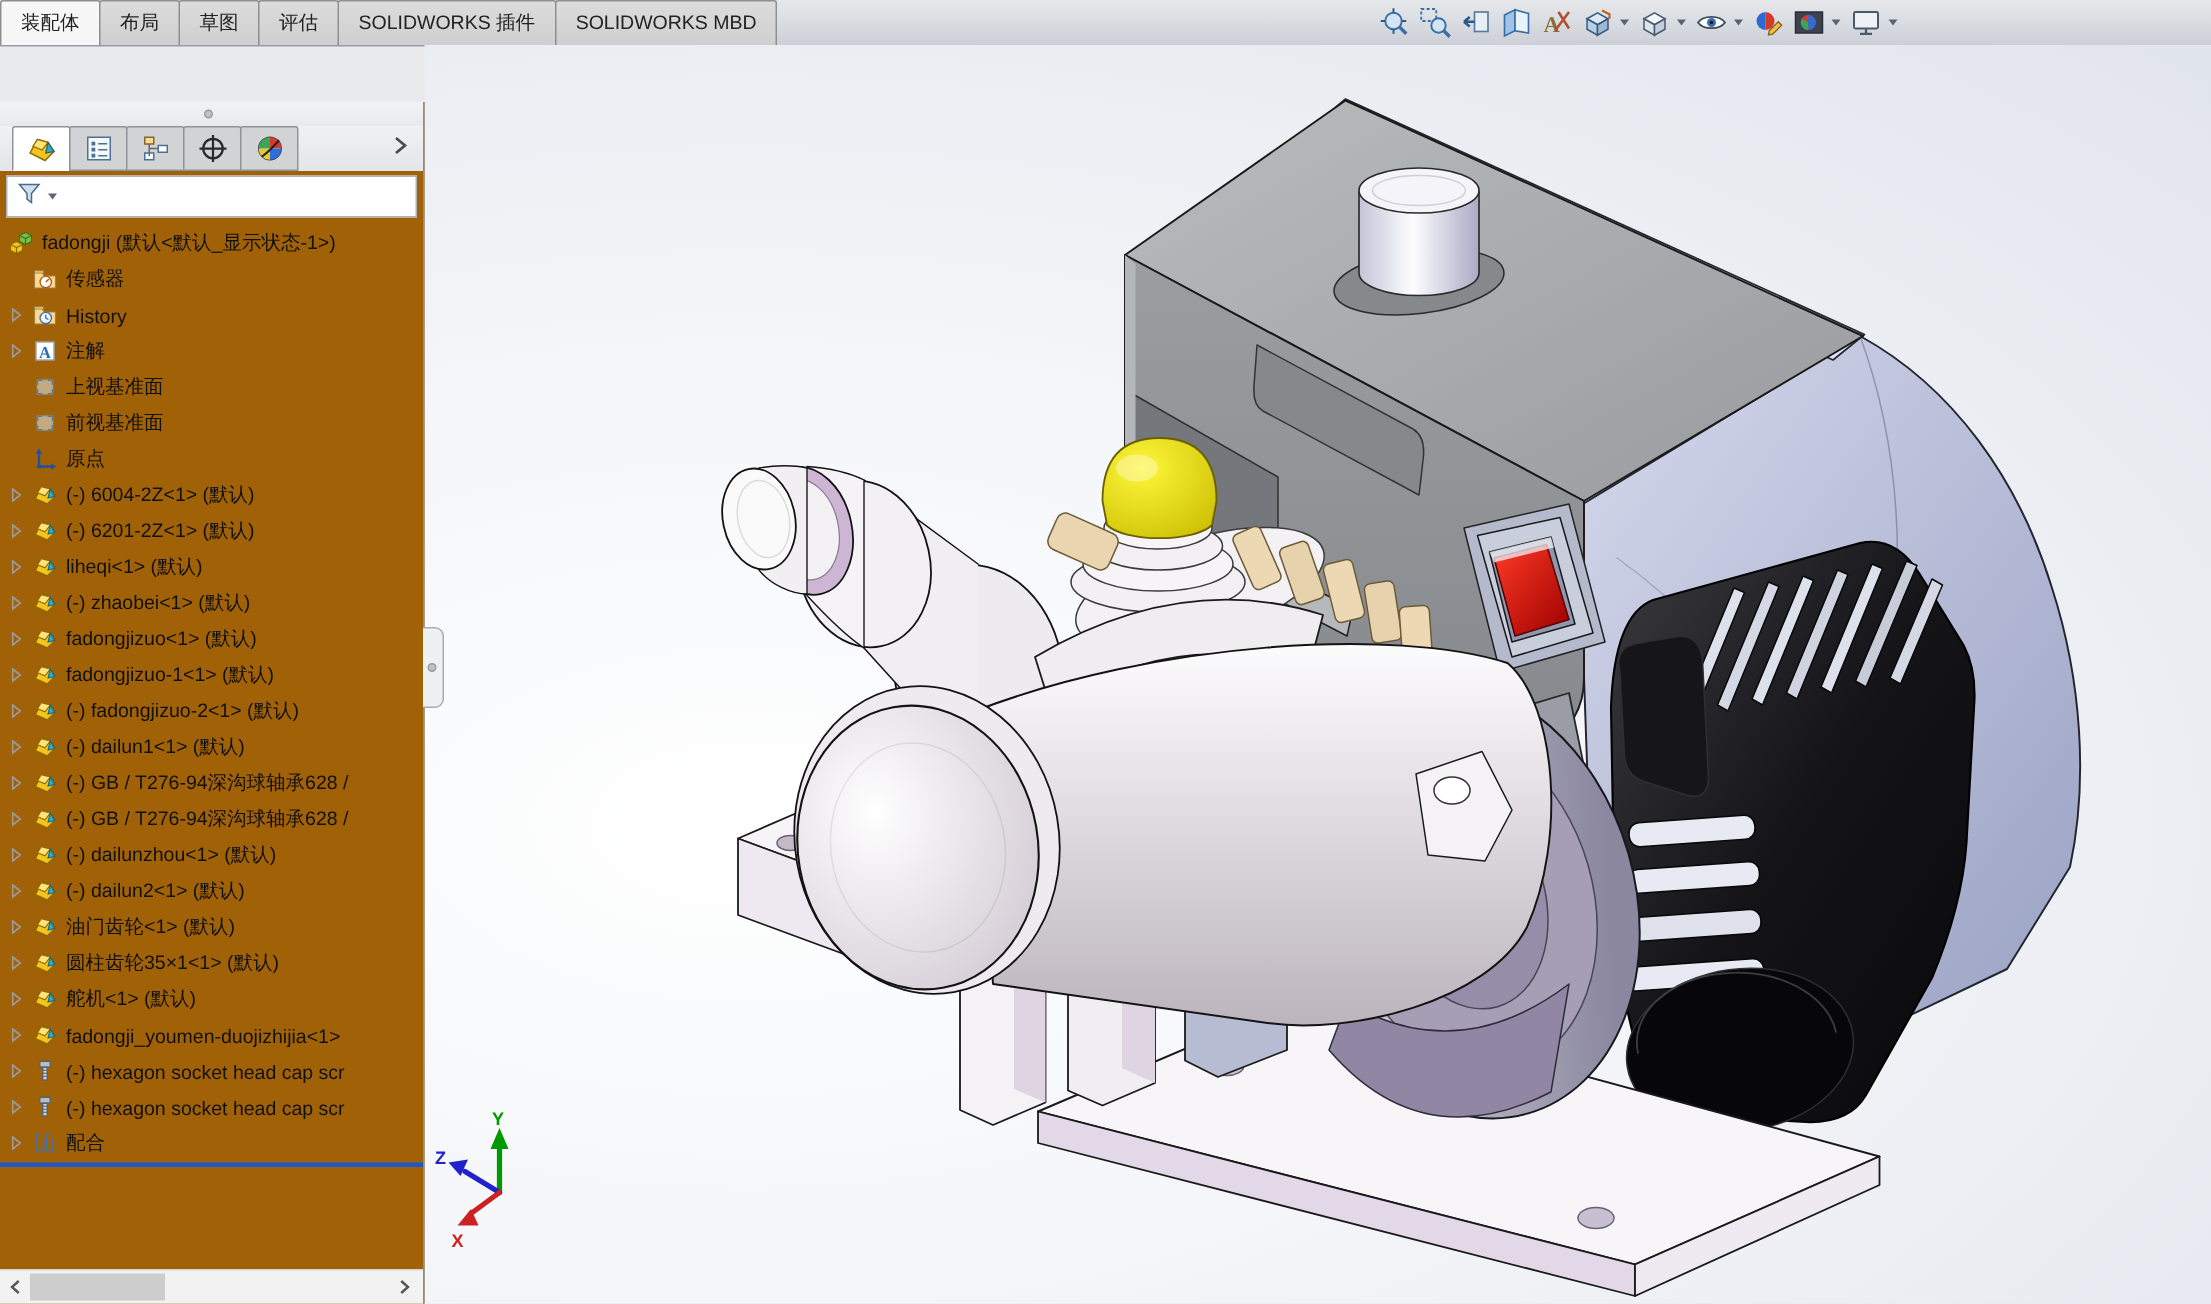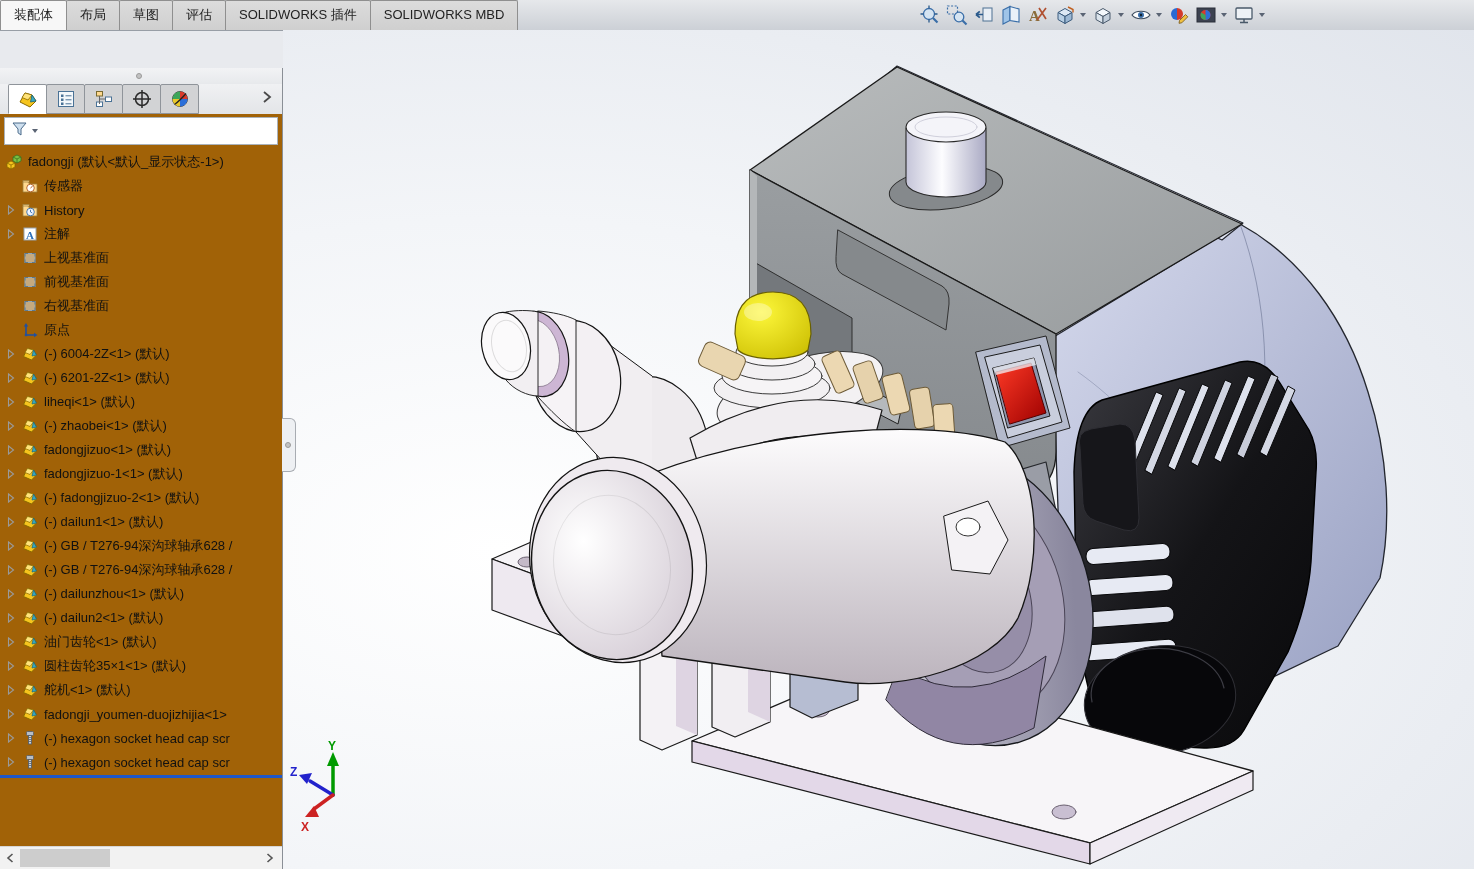"右视基准面" div.trow { html: <div> <span></span> <span> <svg> <rect></rect> <path></path> </svg> </span> <span>右视基准面</span> </div> -> none }
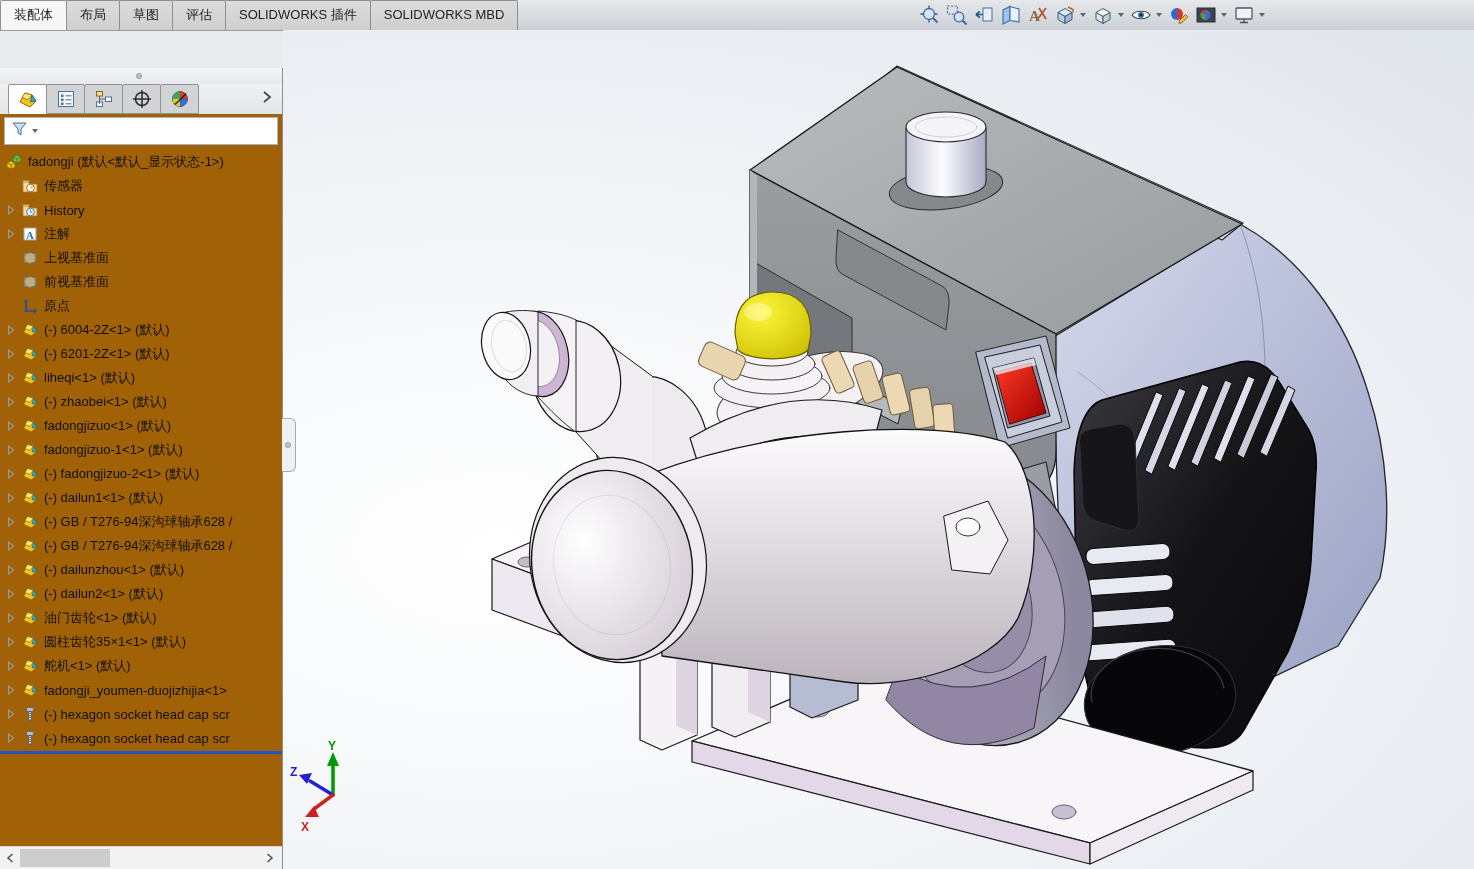"配合" div.trow { html: none -> <div> <span> <svg> <path></path> </svg> </span> <span> <svg> <path></path> <path></path> </svg> </span> <span>配合</span> </div> }
